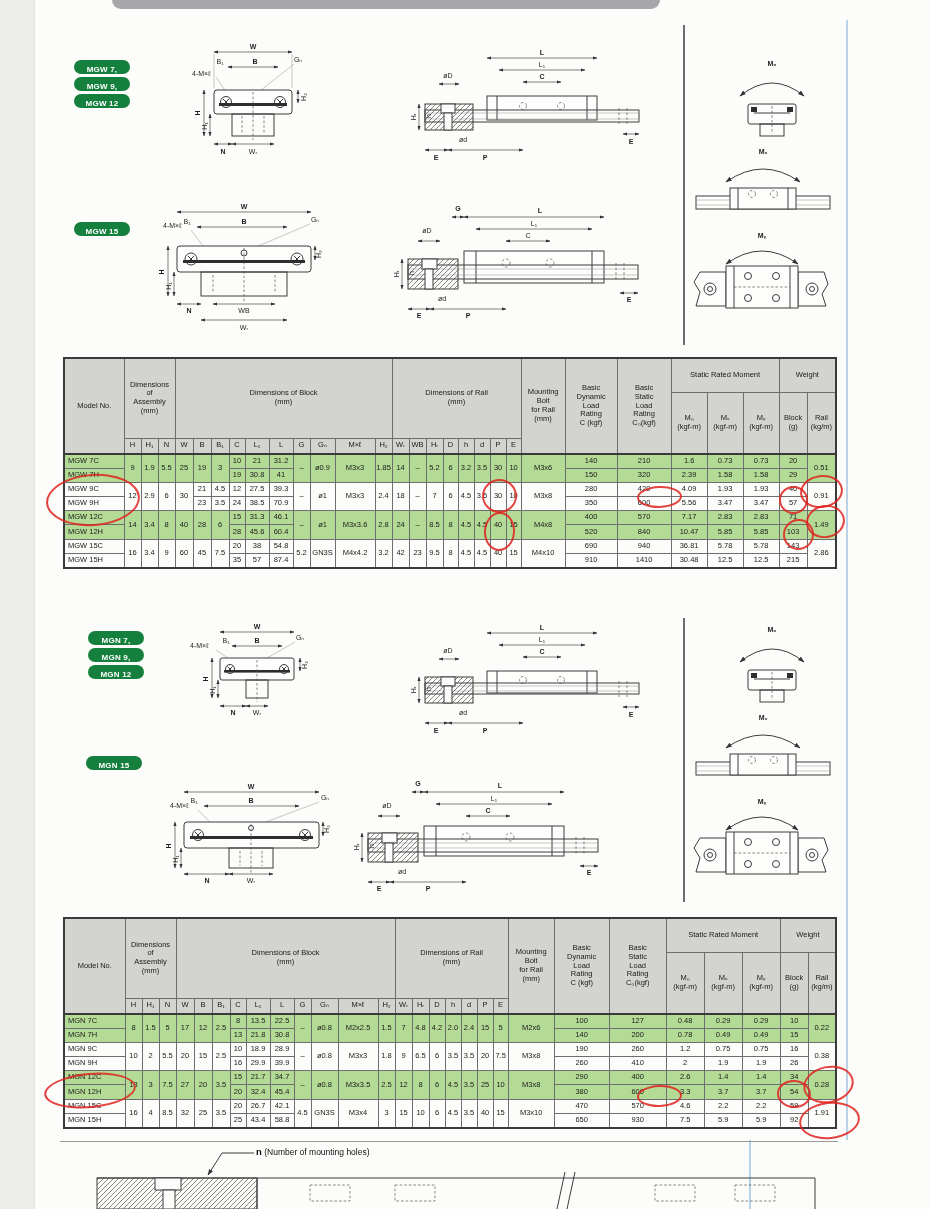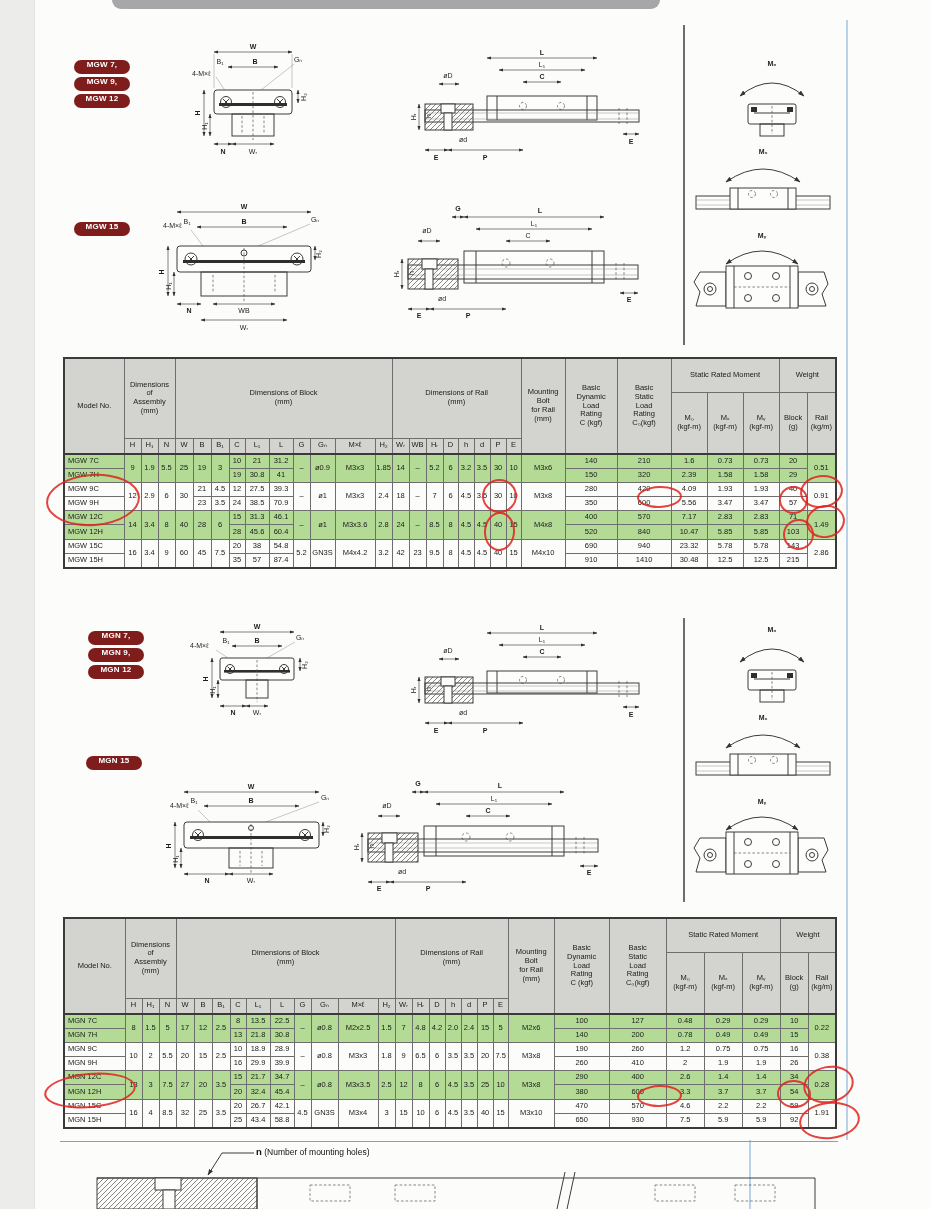"MGW 7," .pill { align-items: flex-start -> flex-end; background: #7f1d1d -> #15803d }
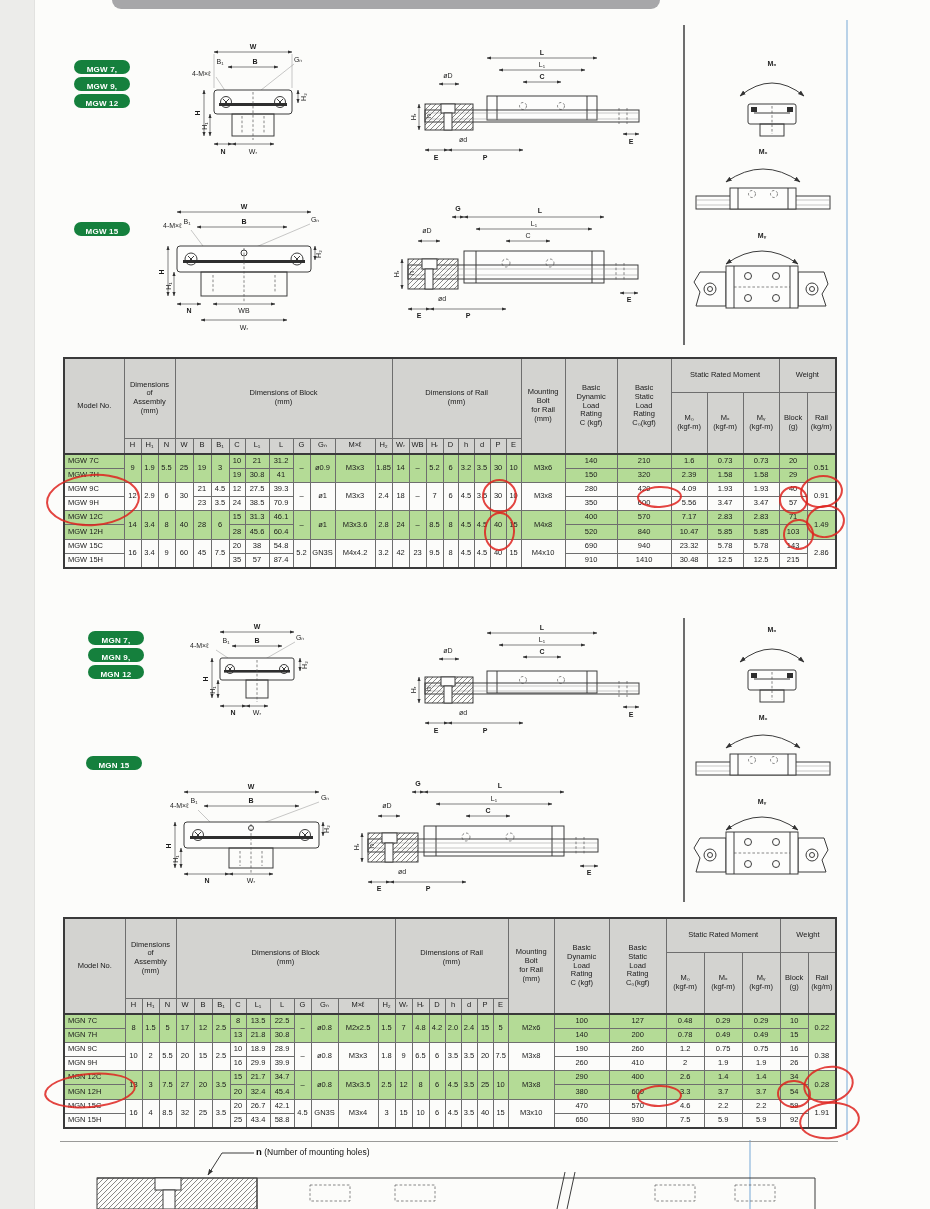"23.32" td { text: 23.32 -> 36.81 }
